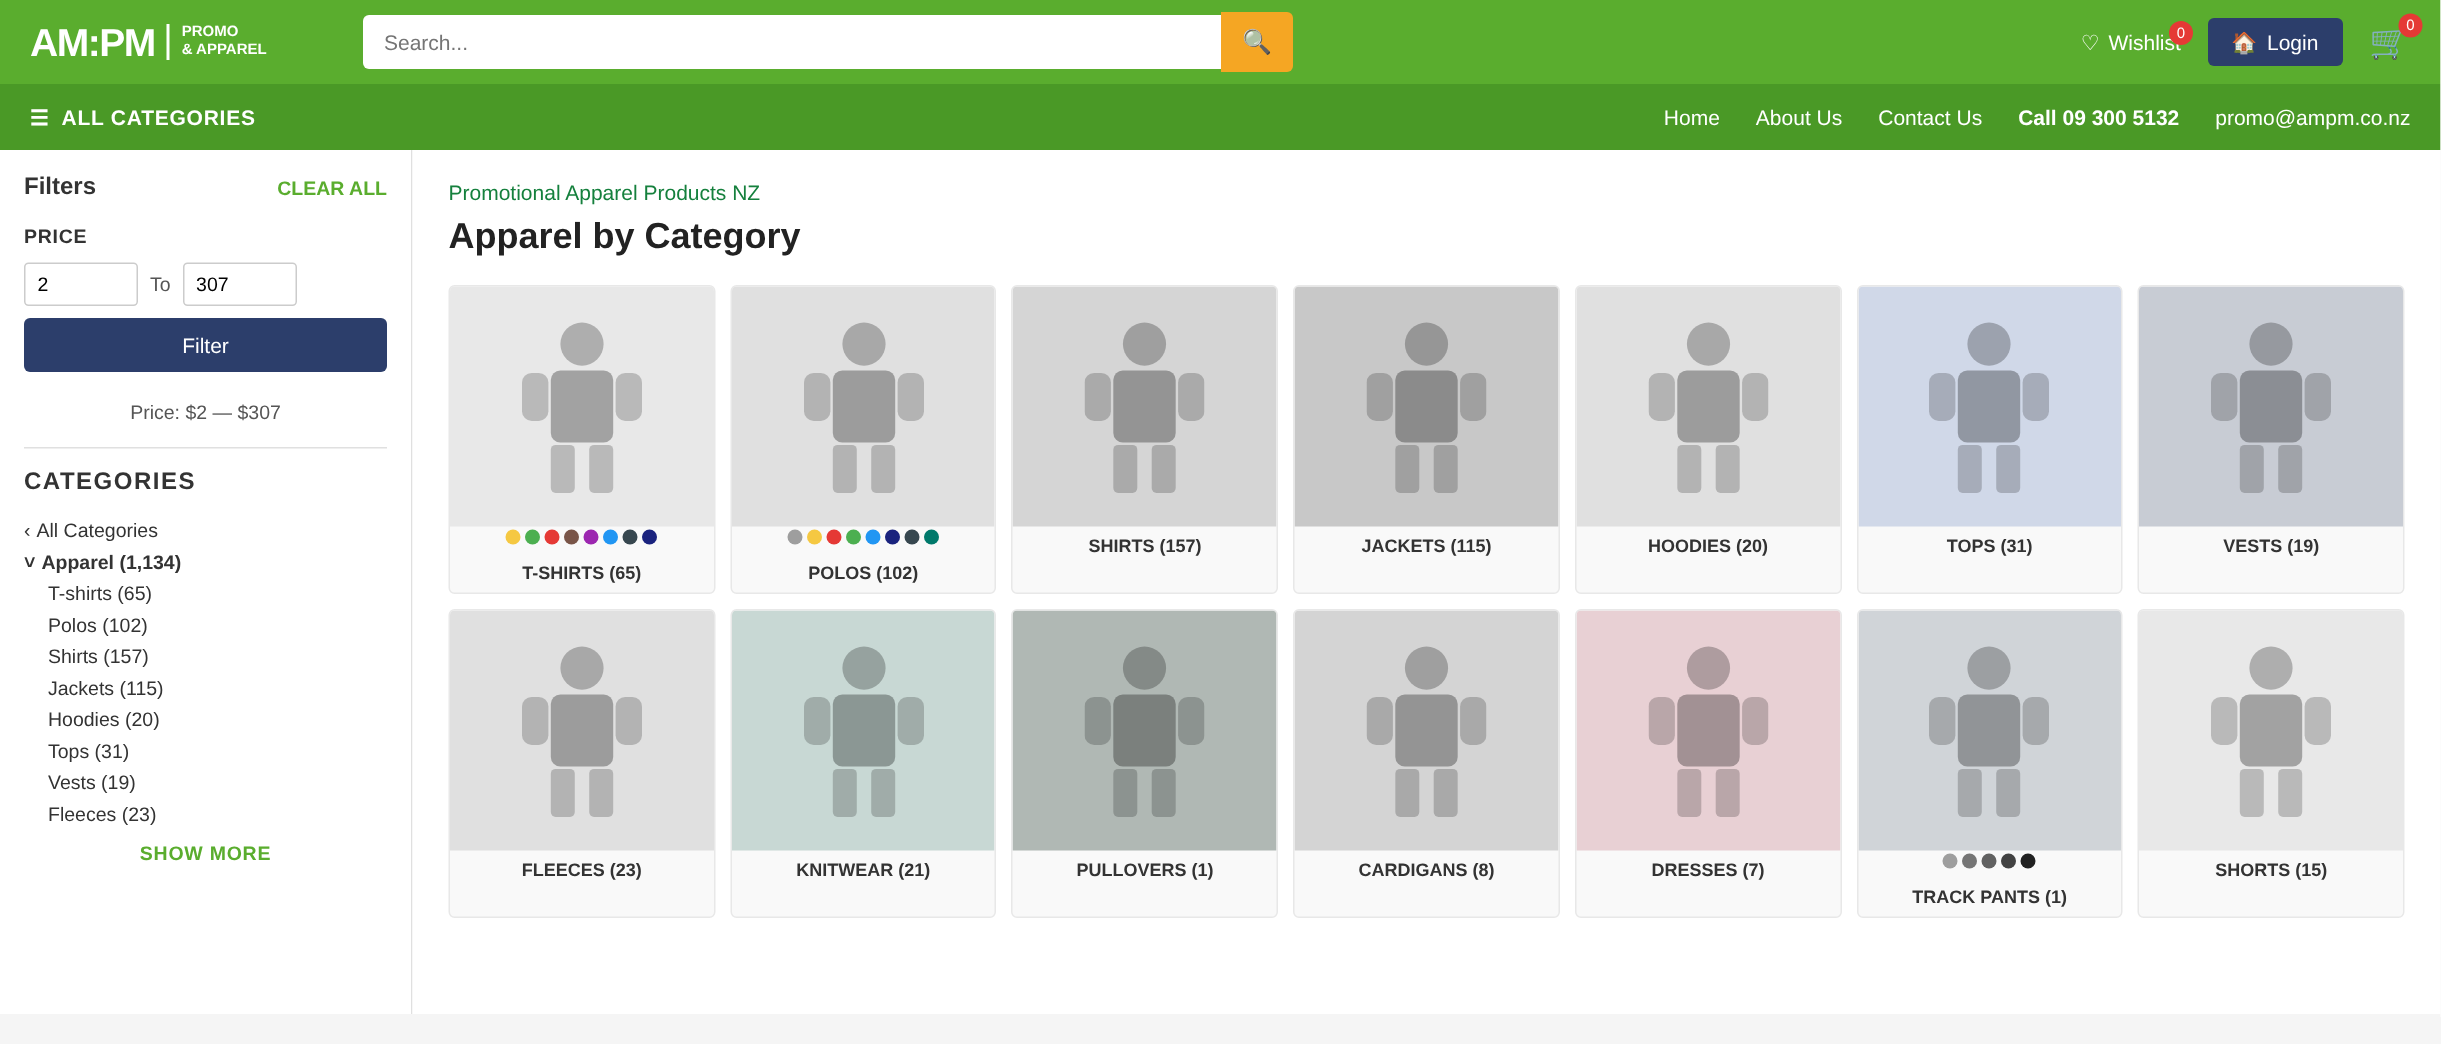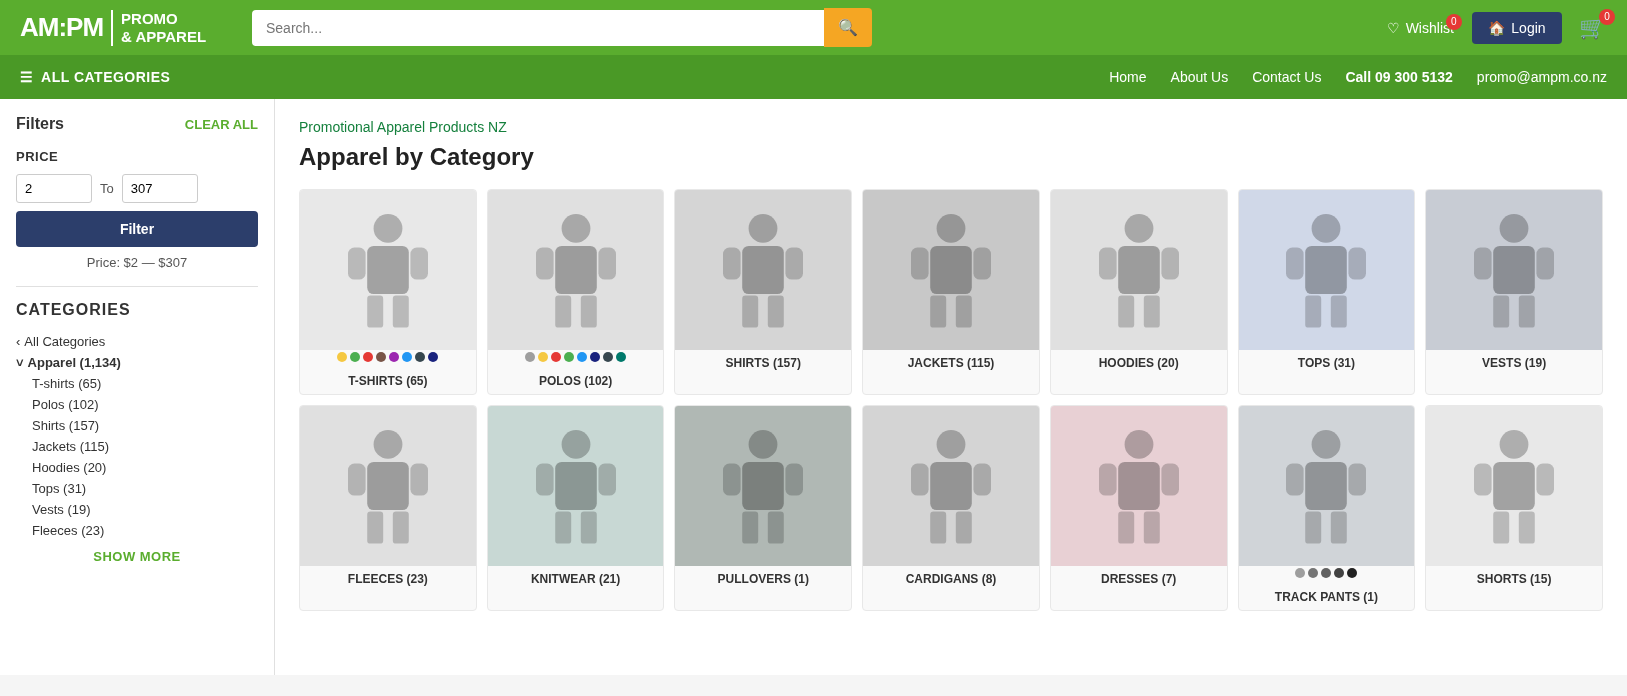"AM:PM" .header-top { gap: 12px -> 2px }
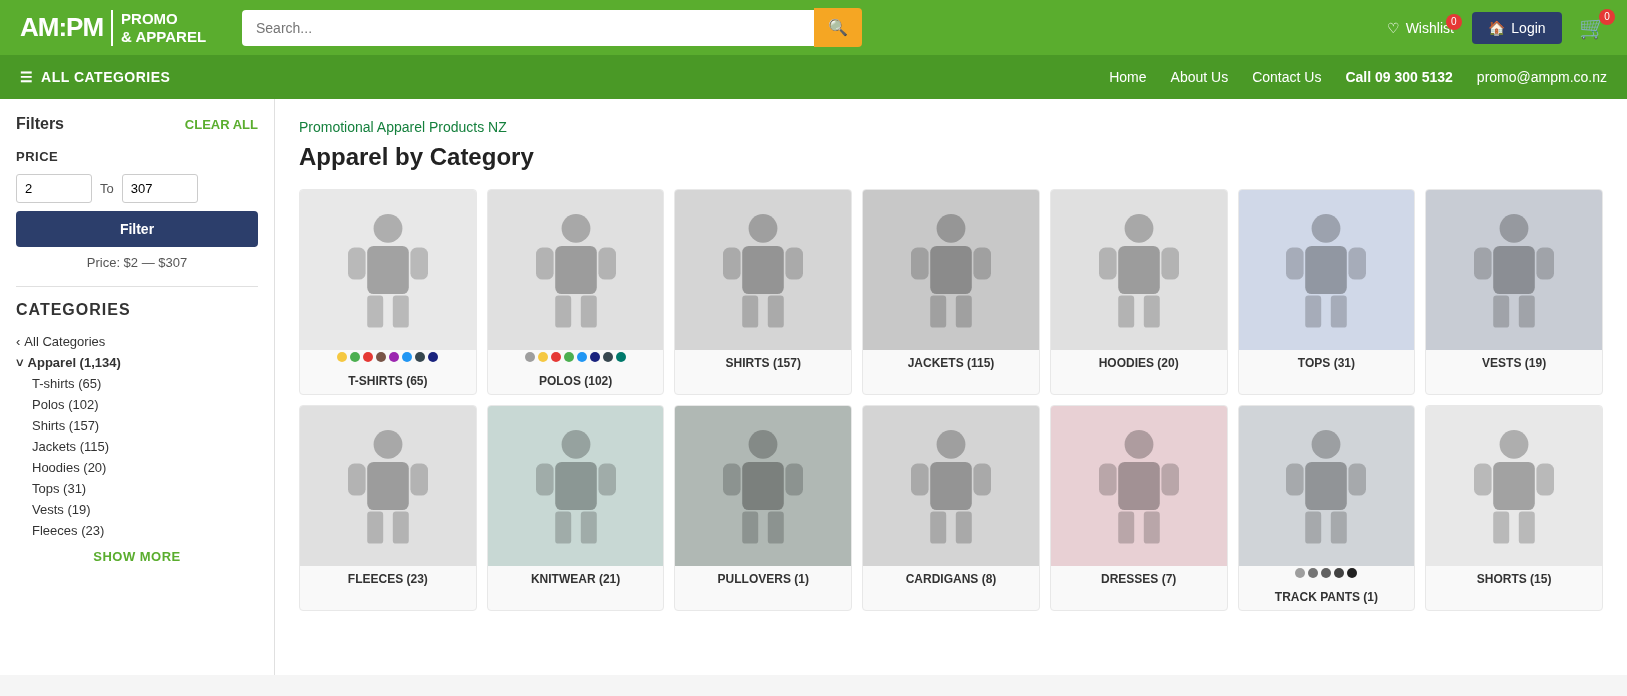"PROMO" .logo-sub { font-size: 15px -> 10px }
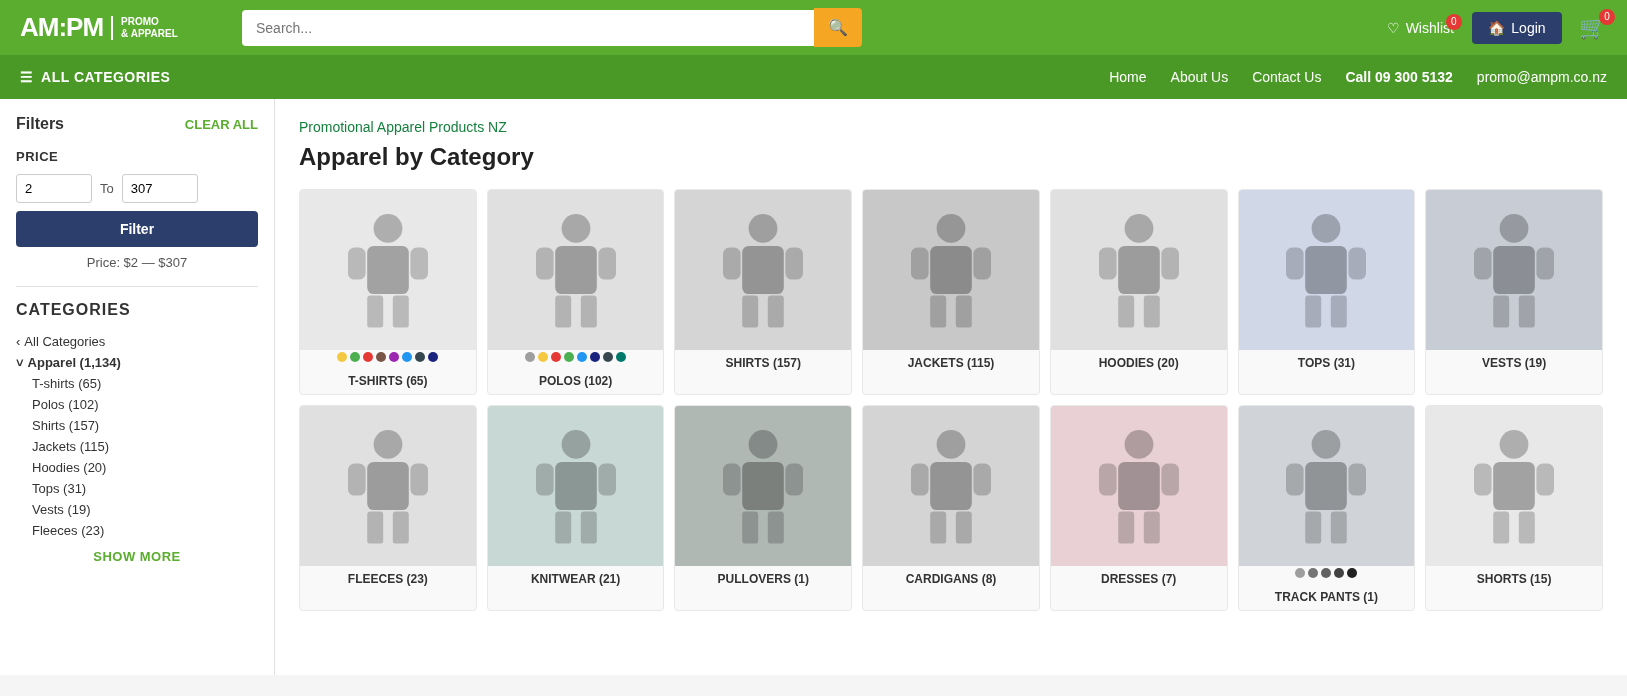"Filter" .filter-btn { font-weight: bold -> normal; margin-bottom: 8px -> 19px }
